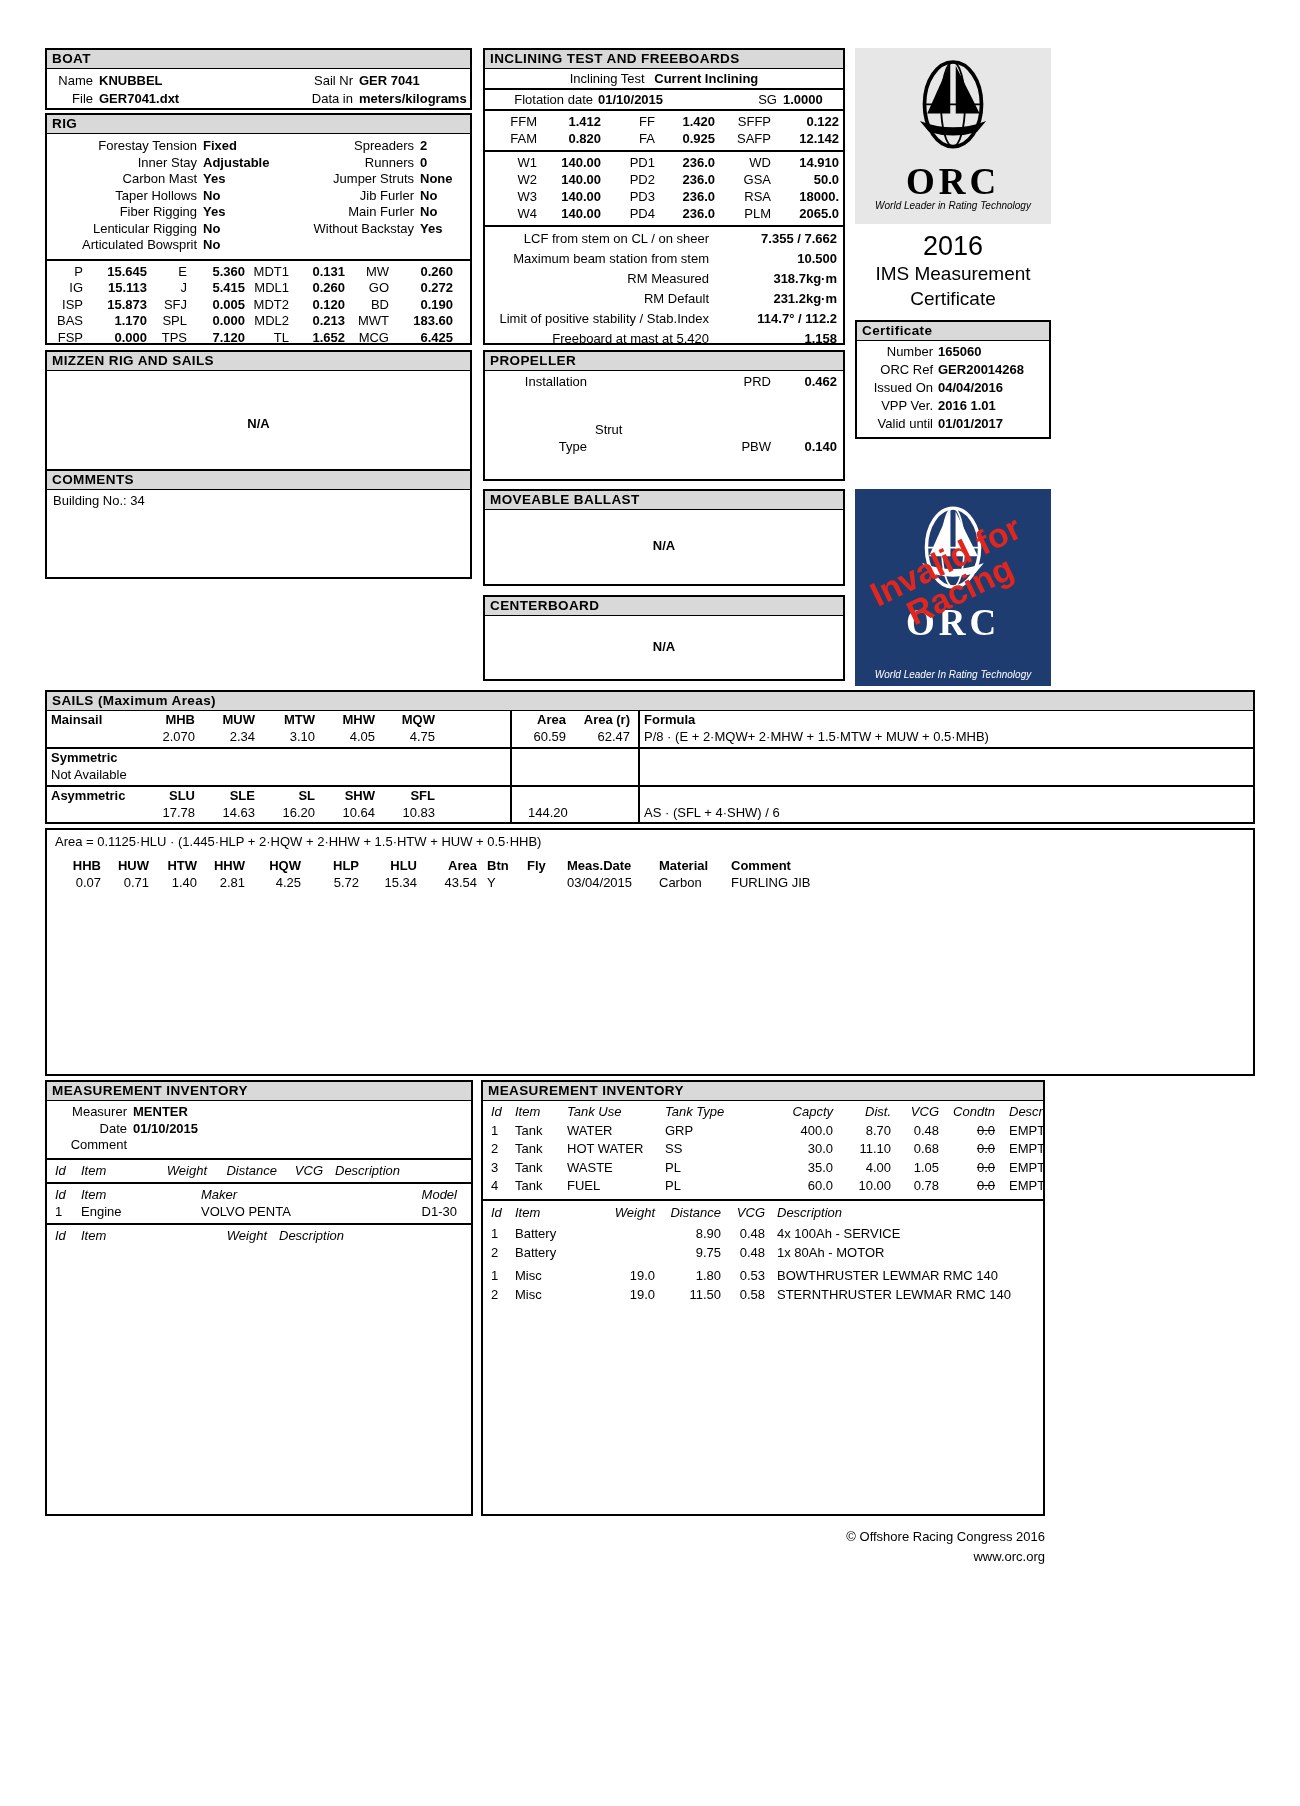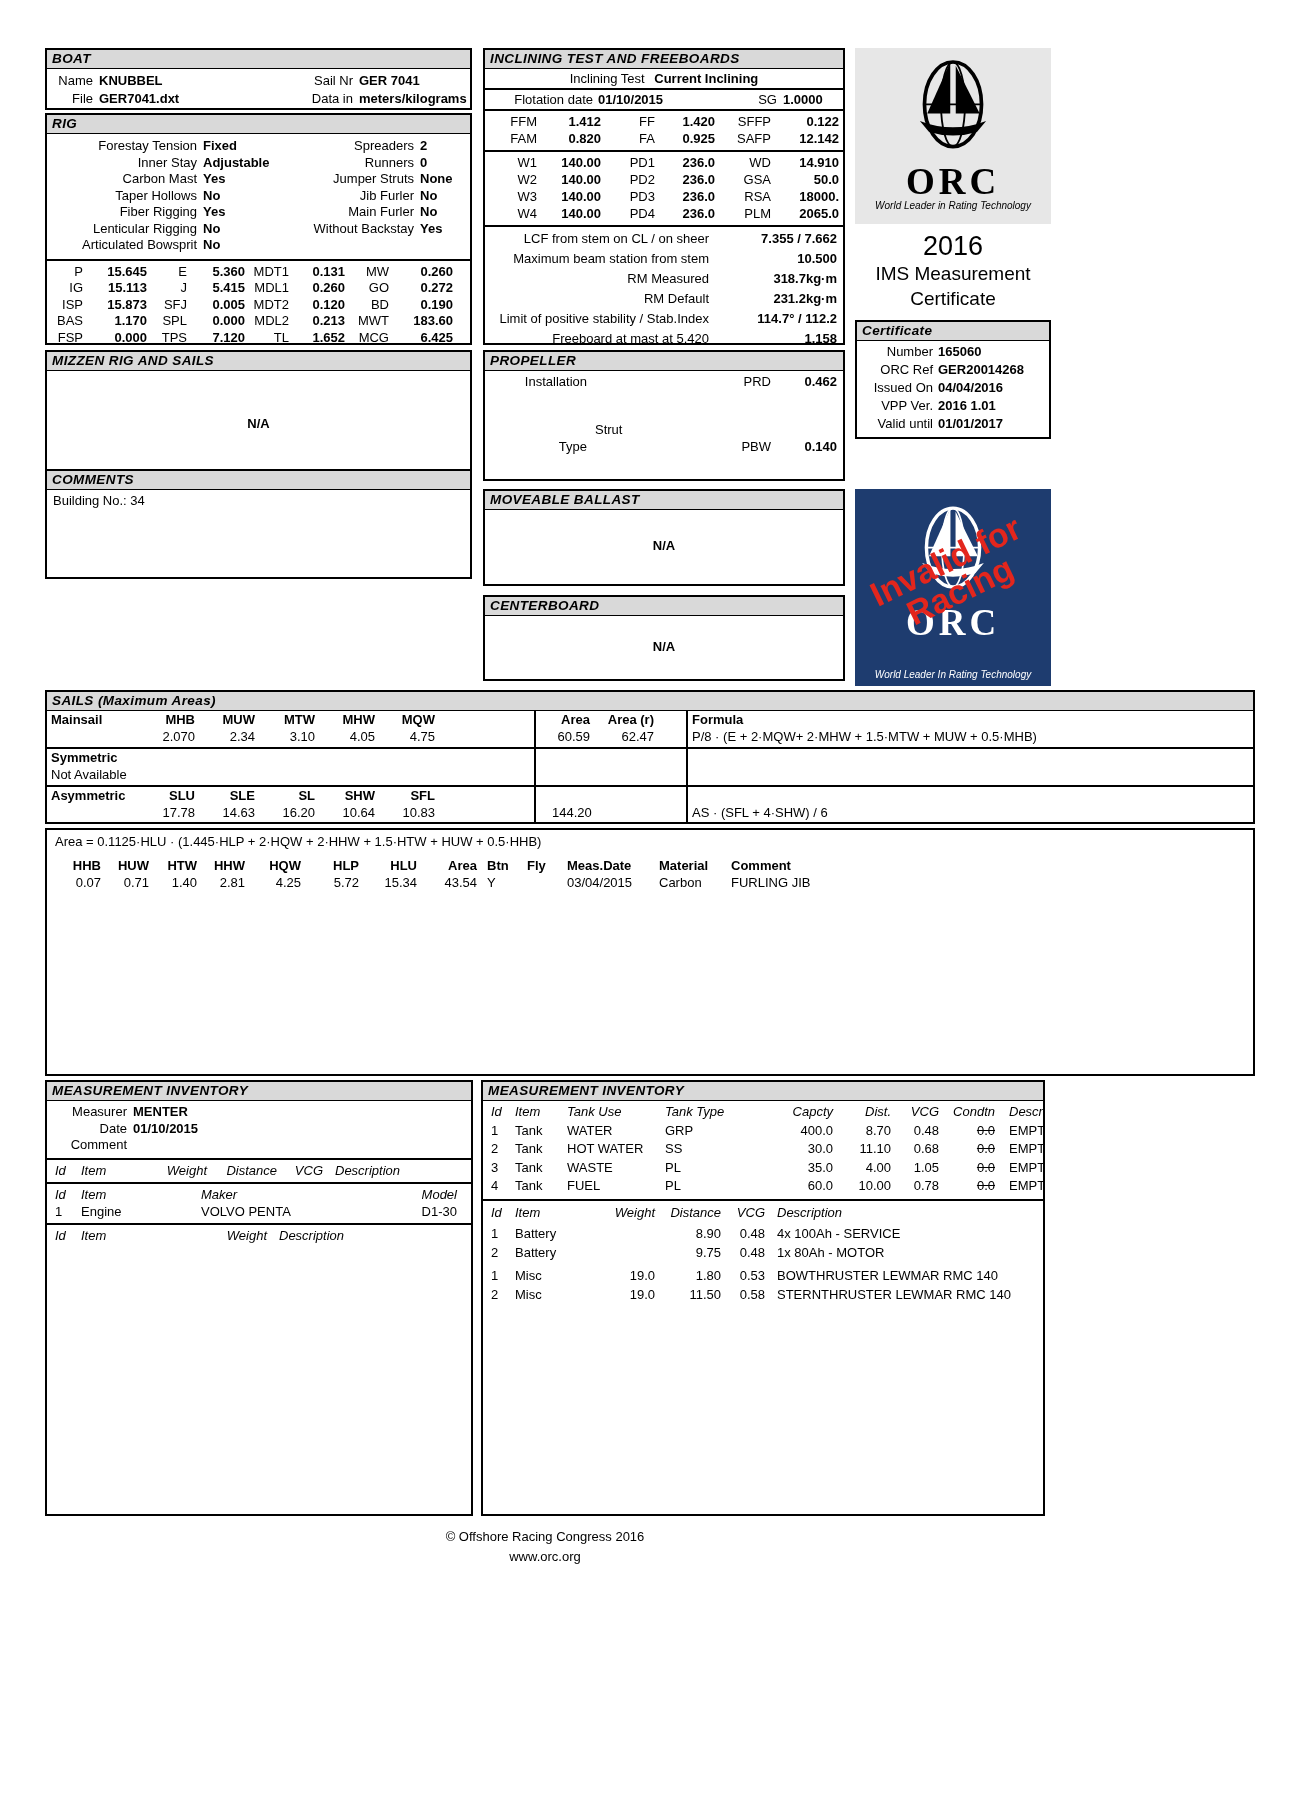"BOAT" .bar { font-style: italic -> none }
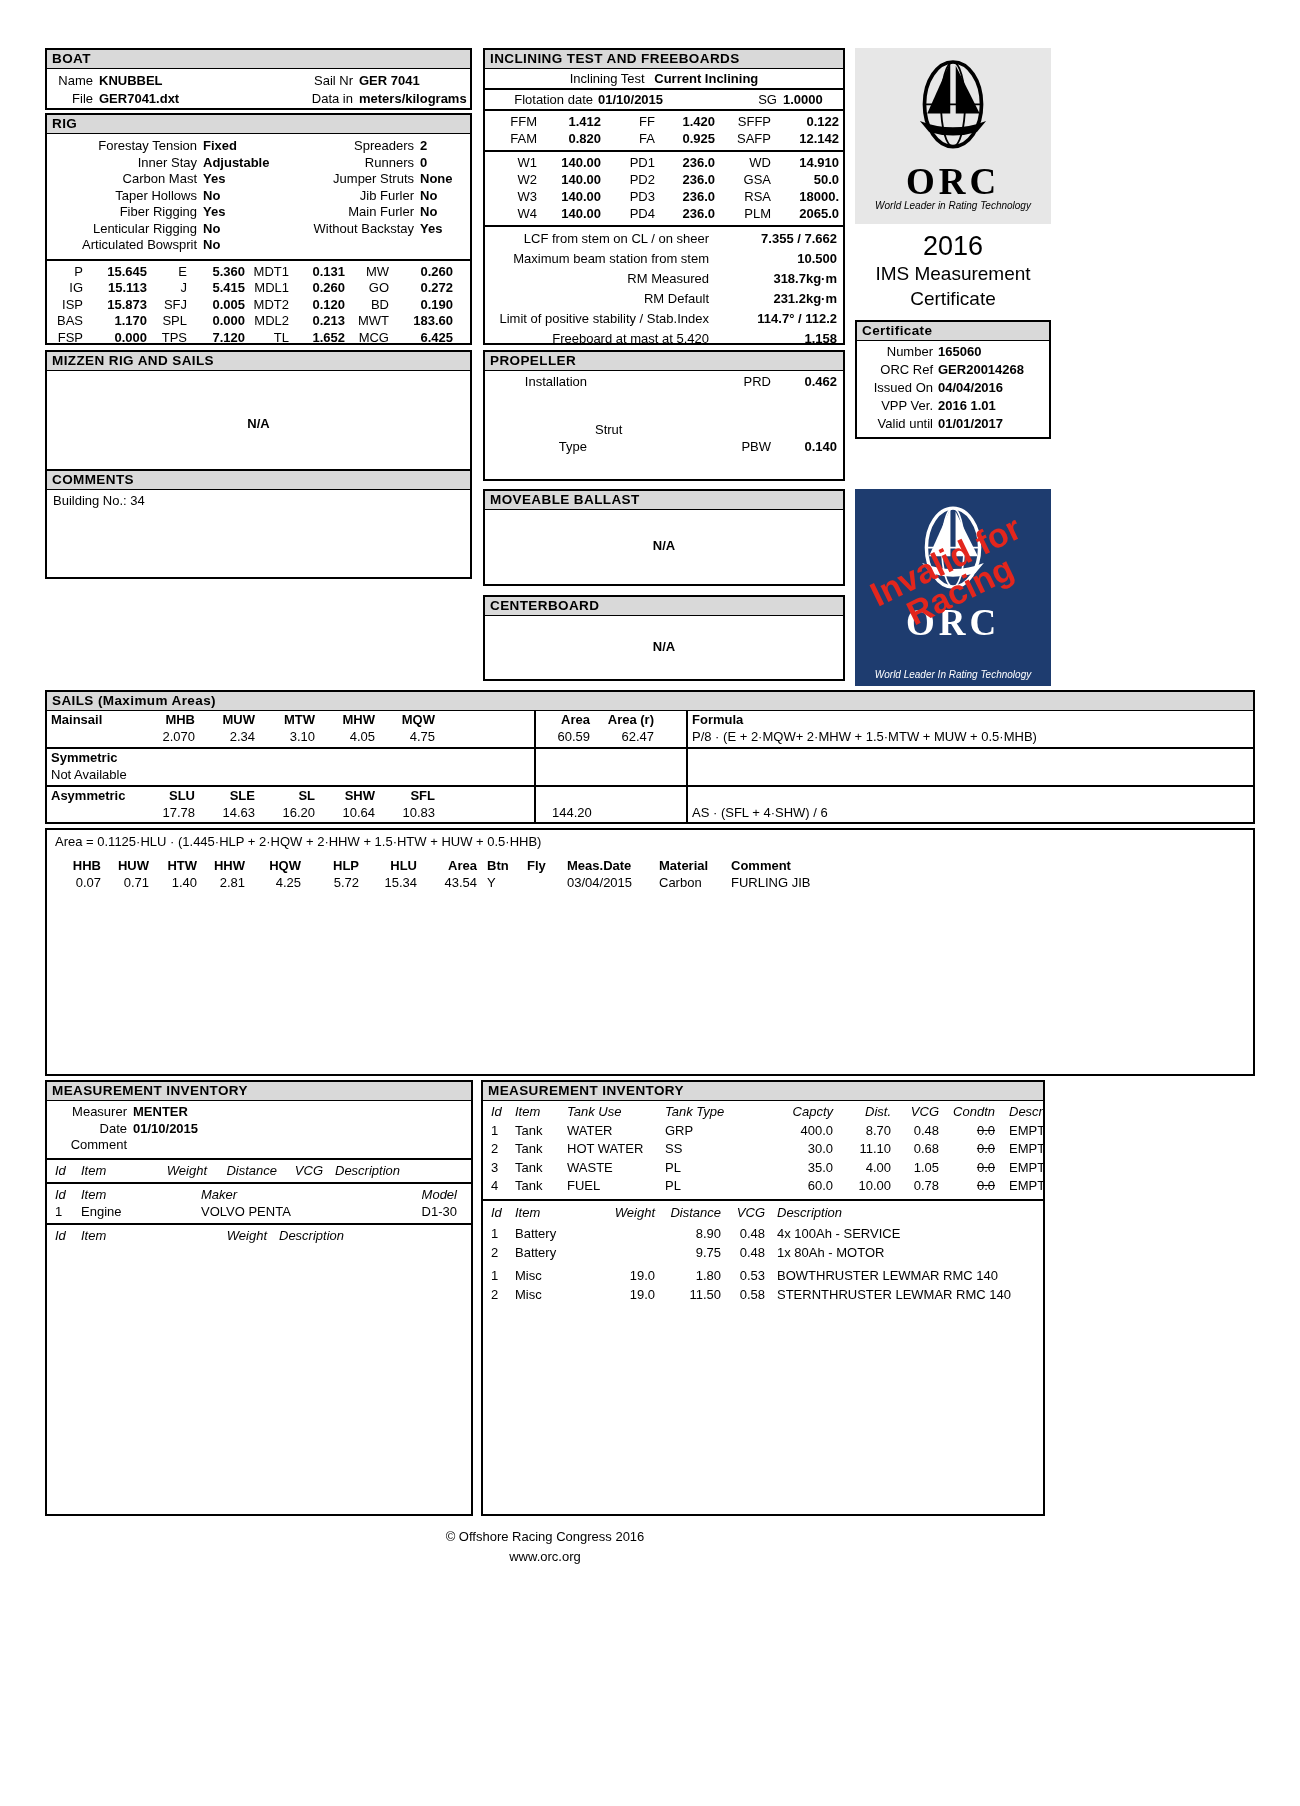"Mainsail" .srow { gap: 24px -> none }
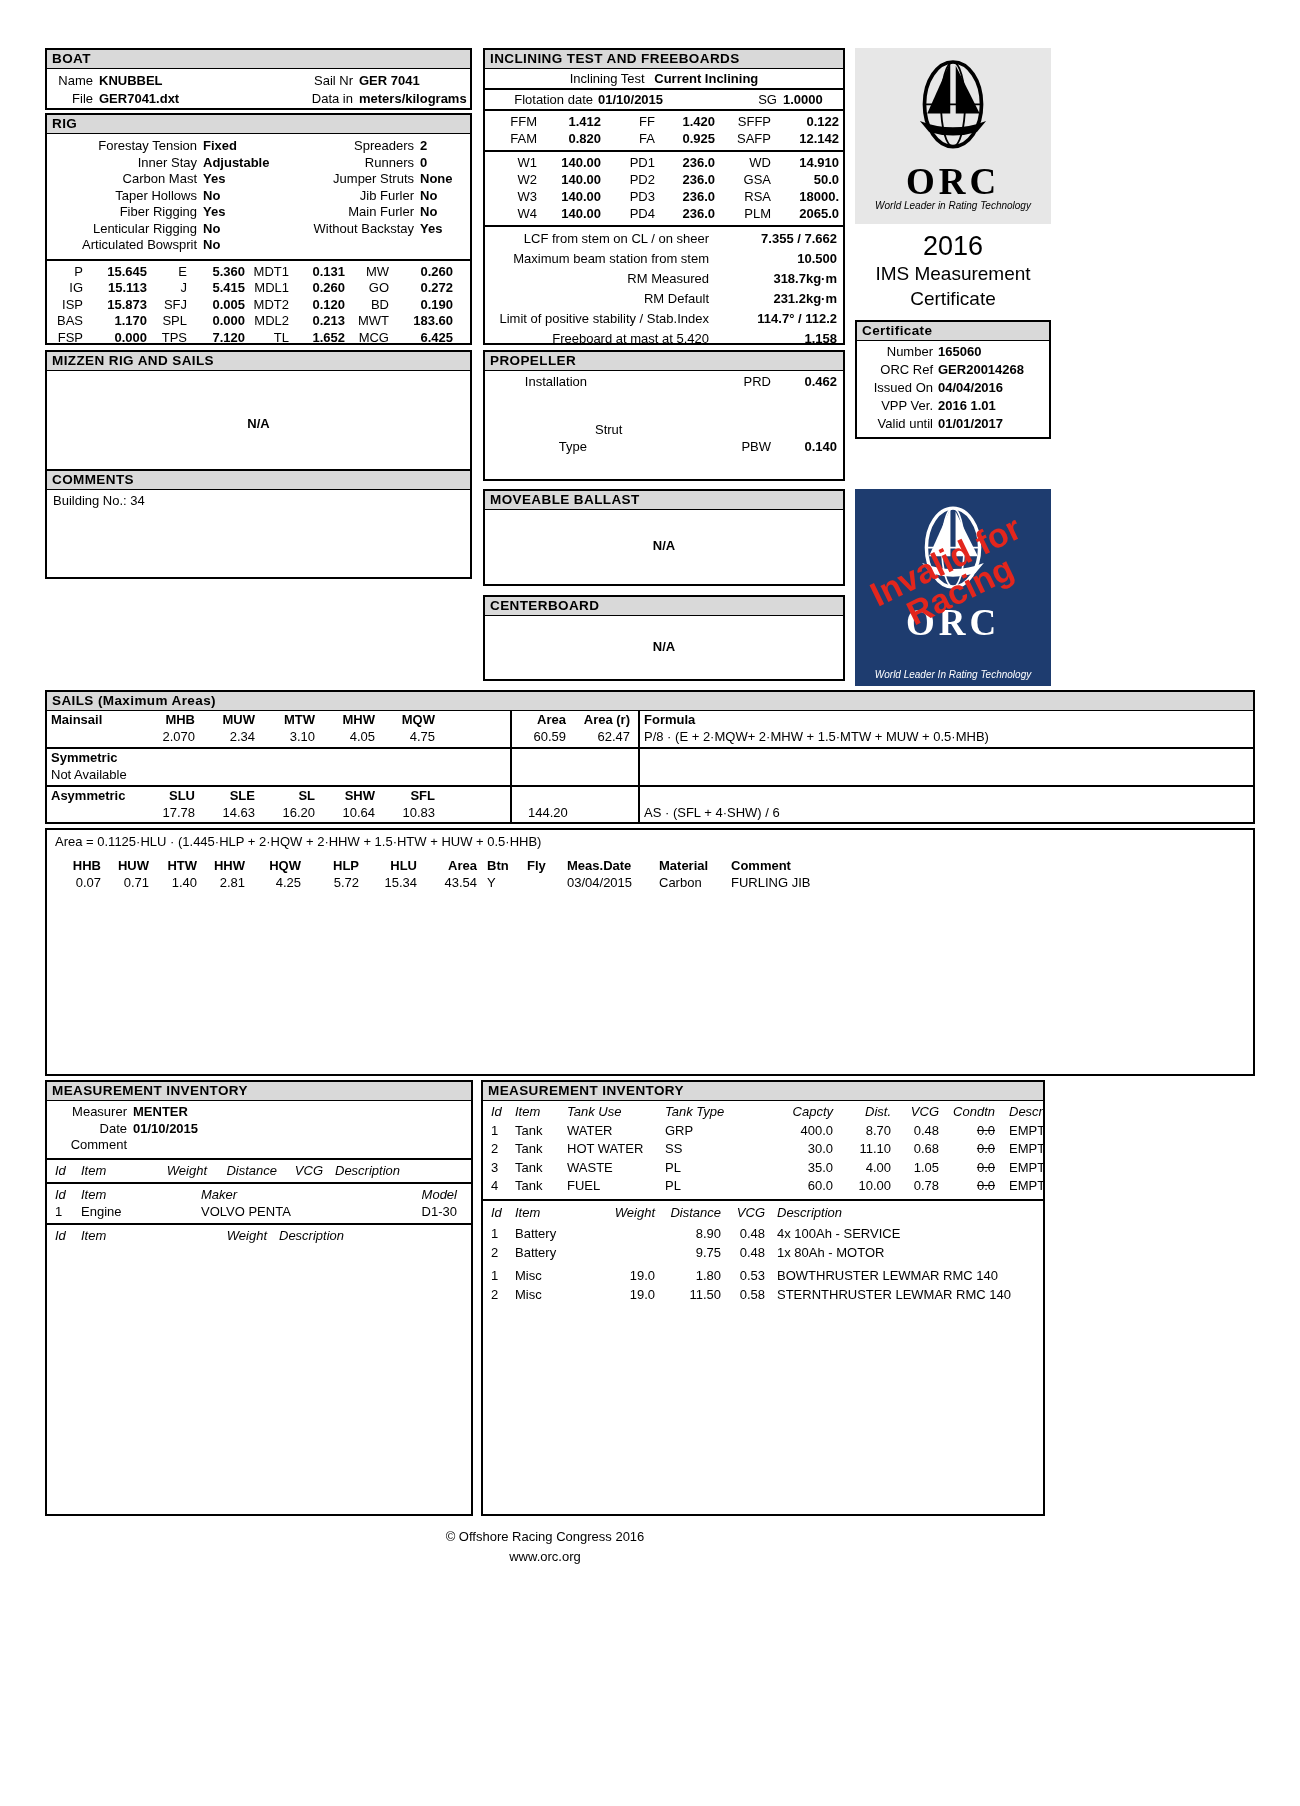"© Offshore Racing Congress 2016" .footer { text-align: center -> right }
